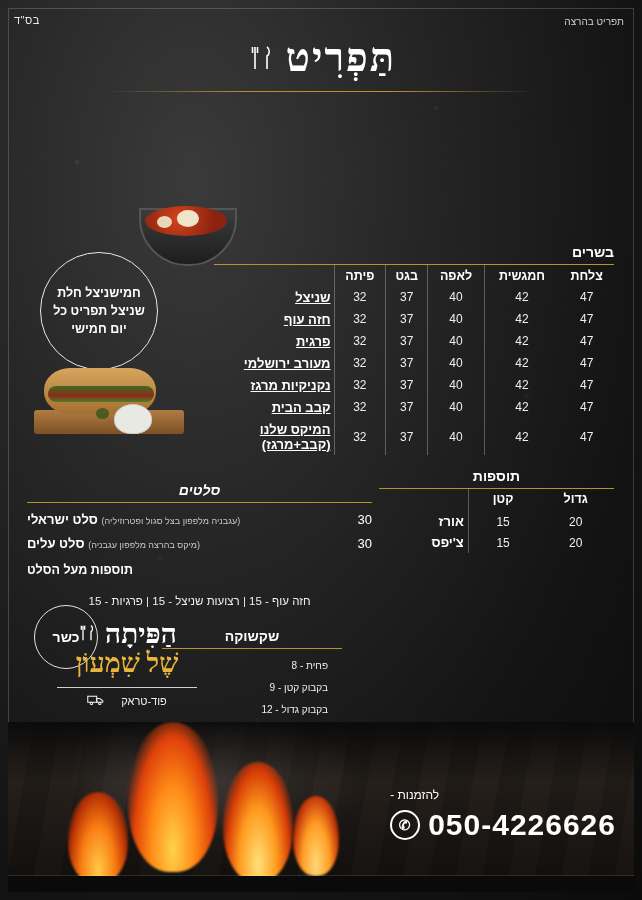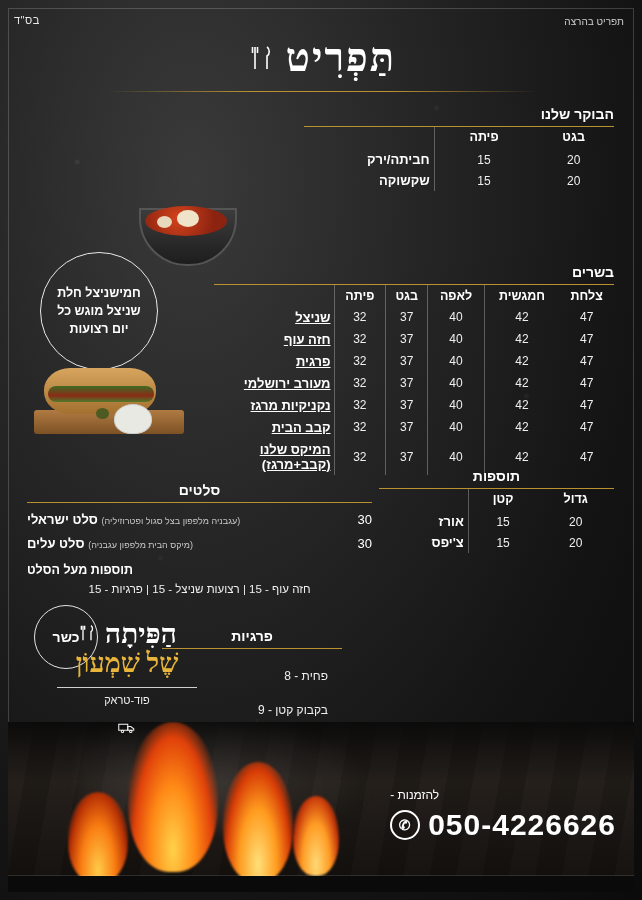"הבוקר שלנו" div.morning { html: <div> <div>הבוקר שלנו</div> <div></div> <table> <tbody> <tr> <th>בגט</th> <th>פיתה</th> <th></th> </tr> <tr> <td>20</td> <td>15</td> <td>חביתה/ירק</td> </tr> <tr> <td>20</td> <td>15</td> <td>שקשוקה</td> </tr> </tbody> </table> </div> -> none }
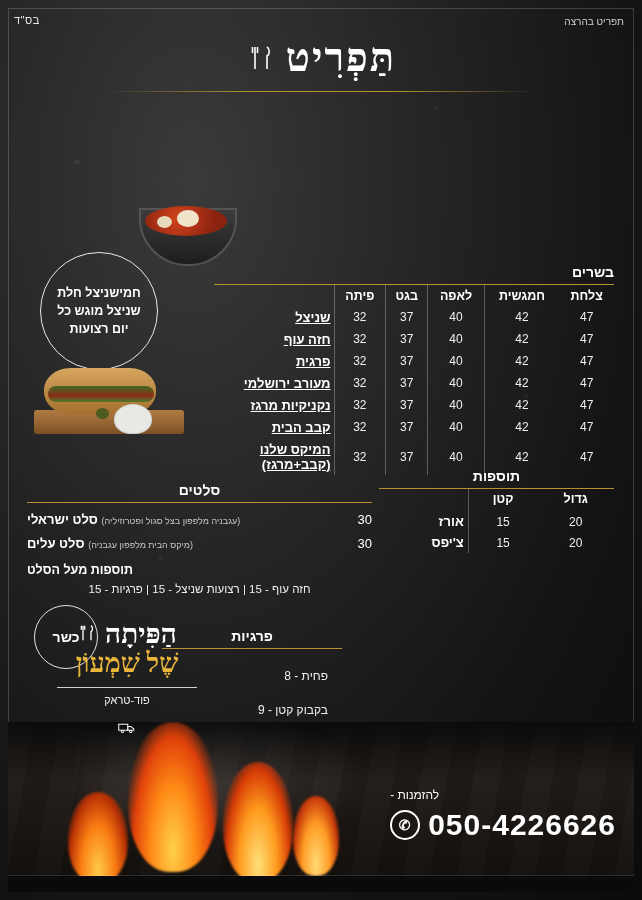"בשרים" .meats { margin-top: 20px -> none }
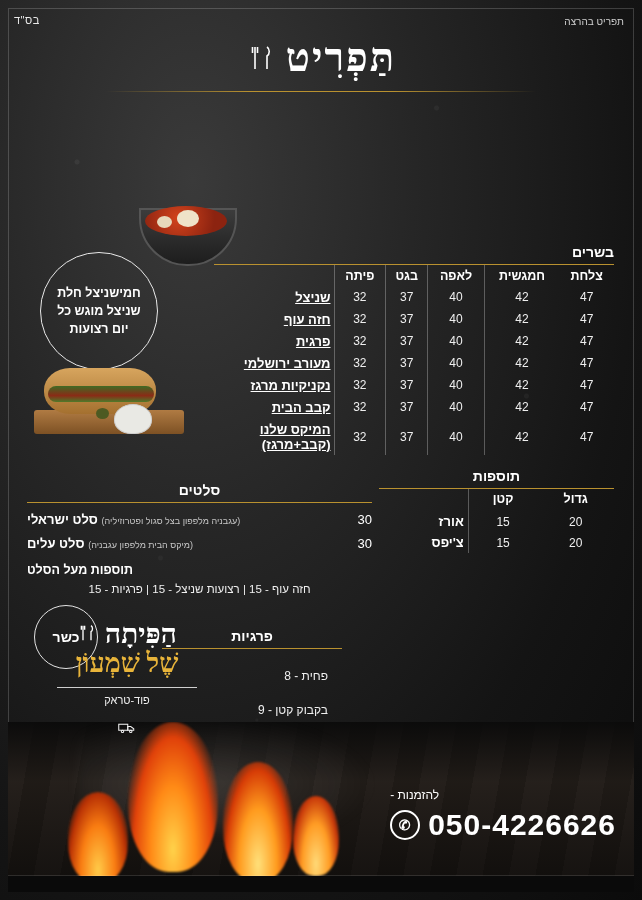"חמישניצל חלת שניצל מוגש כל" div.bubble { text: מוגש כל יום רצועות -> תפריט כל יום חמישי }
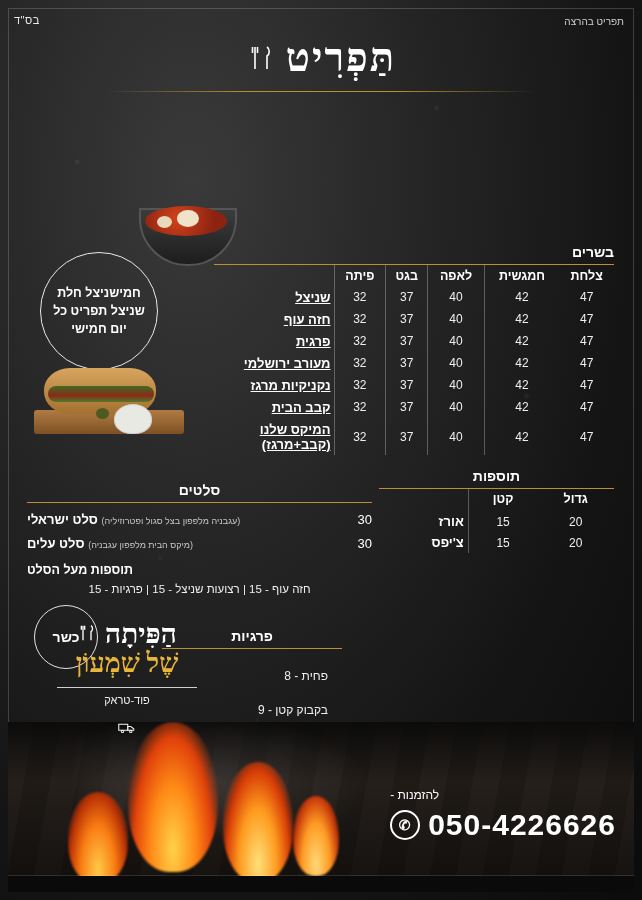"סלטים" .salads .sec-head { font-style: none -> italic }
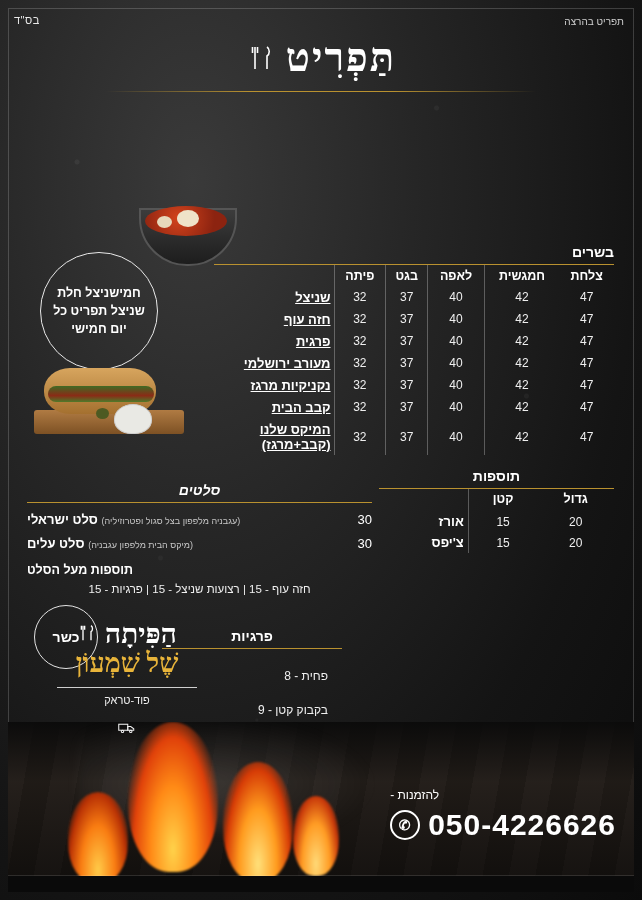"(מיקס הבית מלפפון עגבניה)" span.salad-desc { text: הבית -> בהרצה }
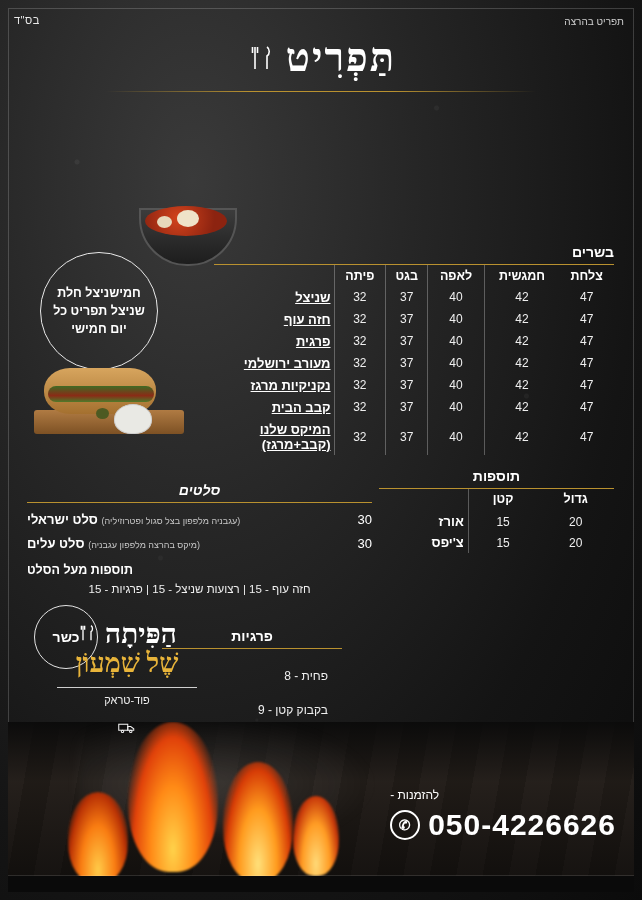"חזה עוף - 15 |" .salad-sub-line { margin-top: 6px -> 18px }
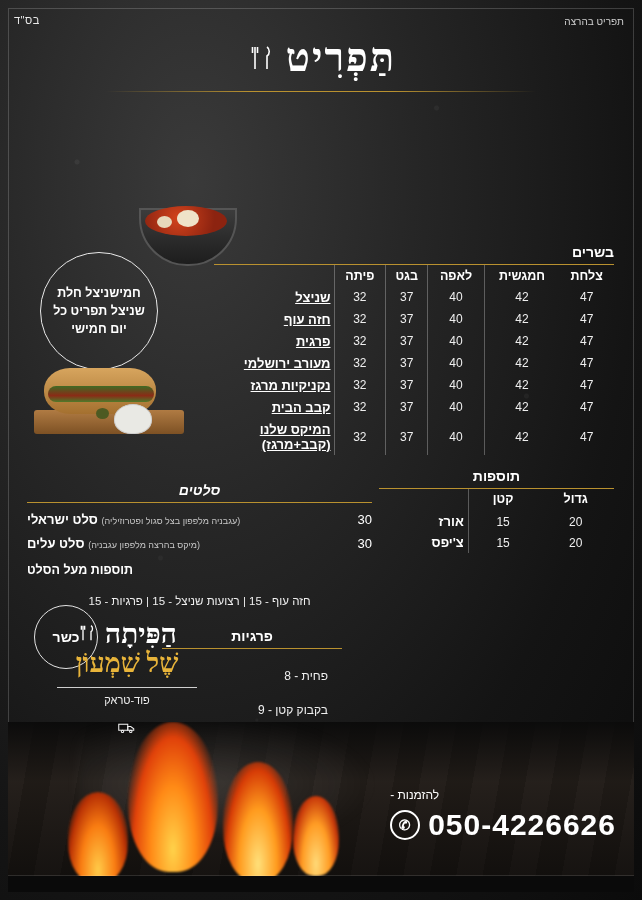"פרגיות" div.sec-head { text: פרגיות -> שקשוקה }
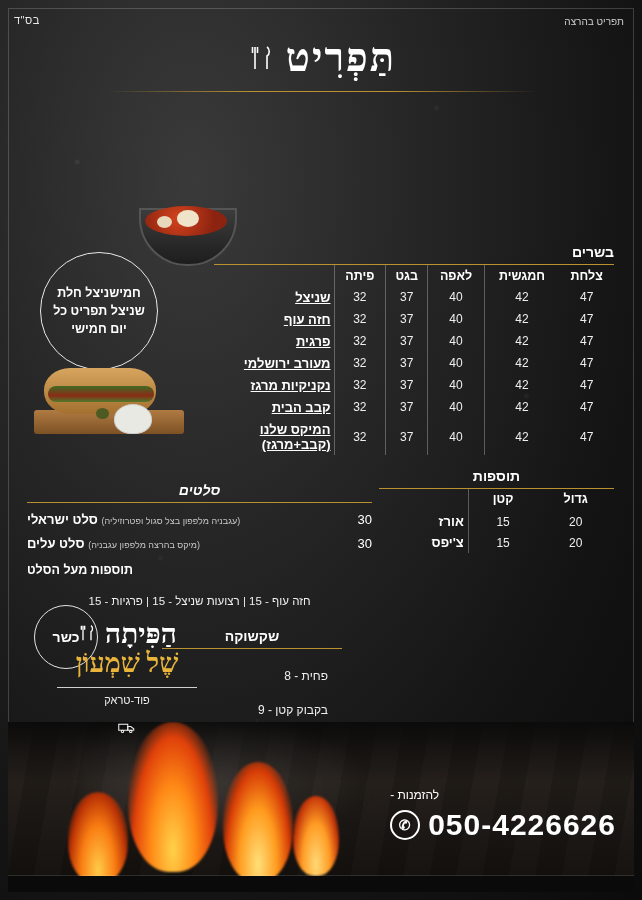"פחית - 8" .drink-row { font-size: 12px -> 10px; margin-top: 20px -> 11px }
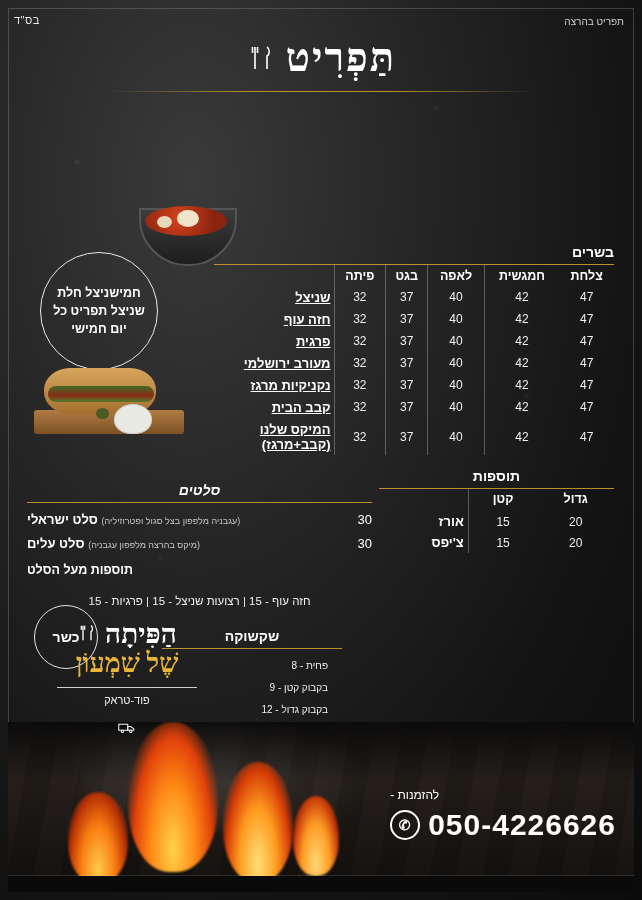"פוד-טראק" .logo-foot { flex-direction: column -> none }
